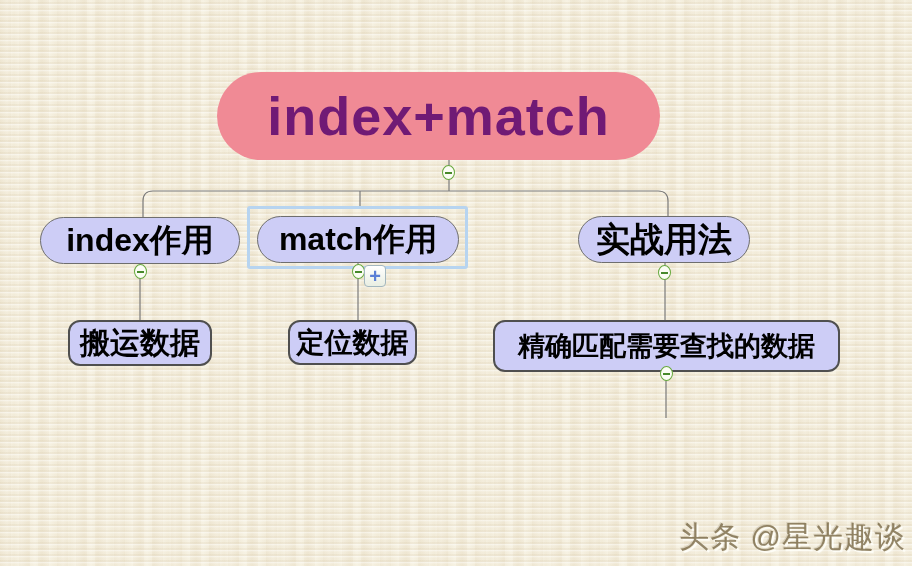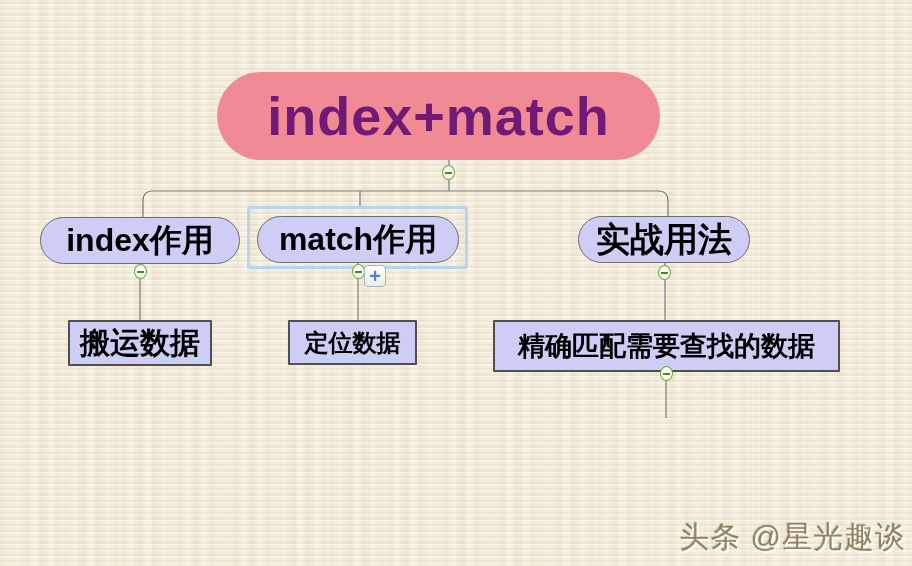"搬运数据" .leaf { border-radius: 1px -> 12px }
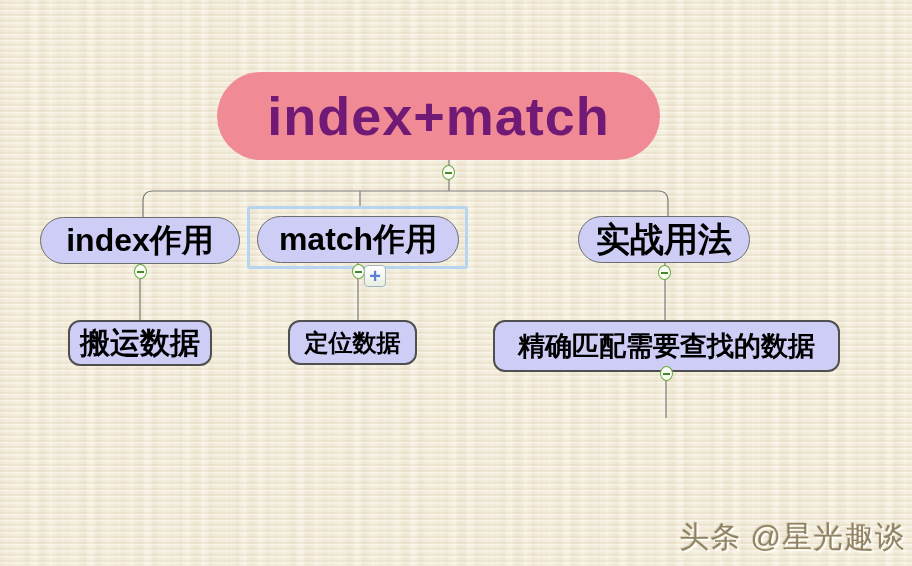"定位数据" .leaf-locate { font-size: 24px -> 28px }
